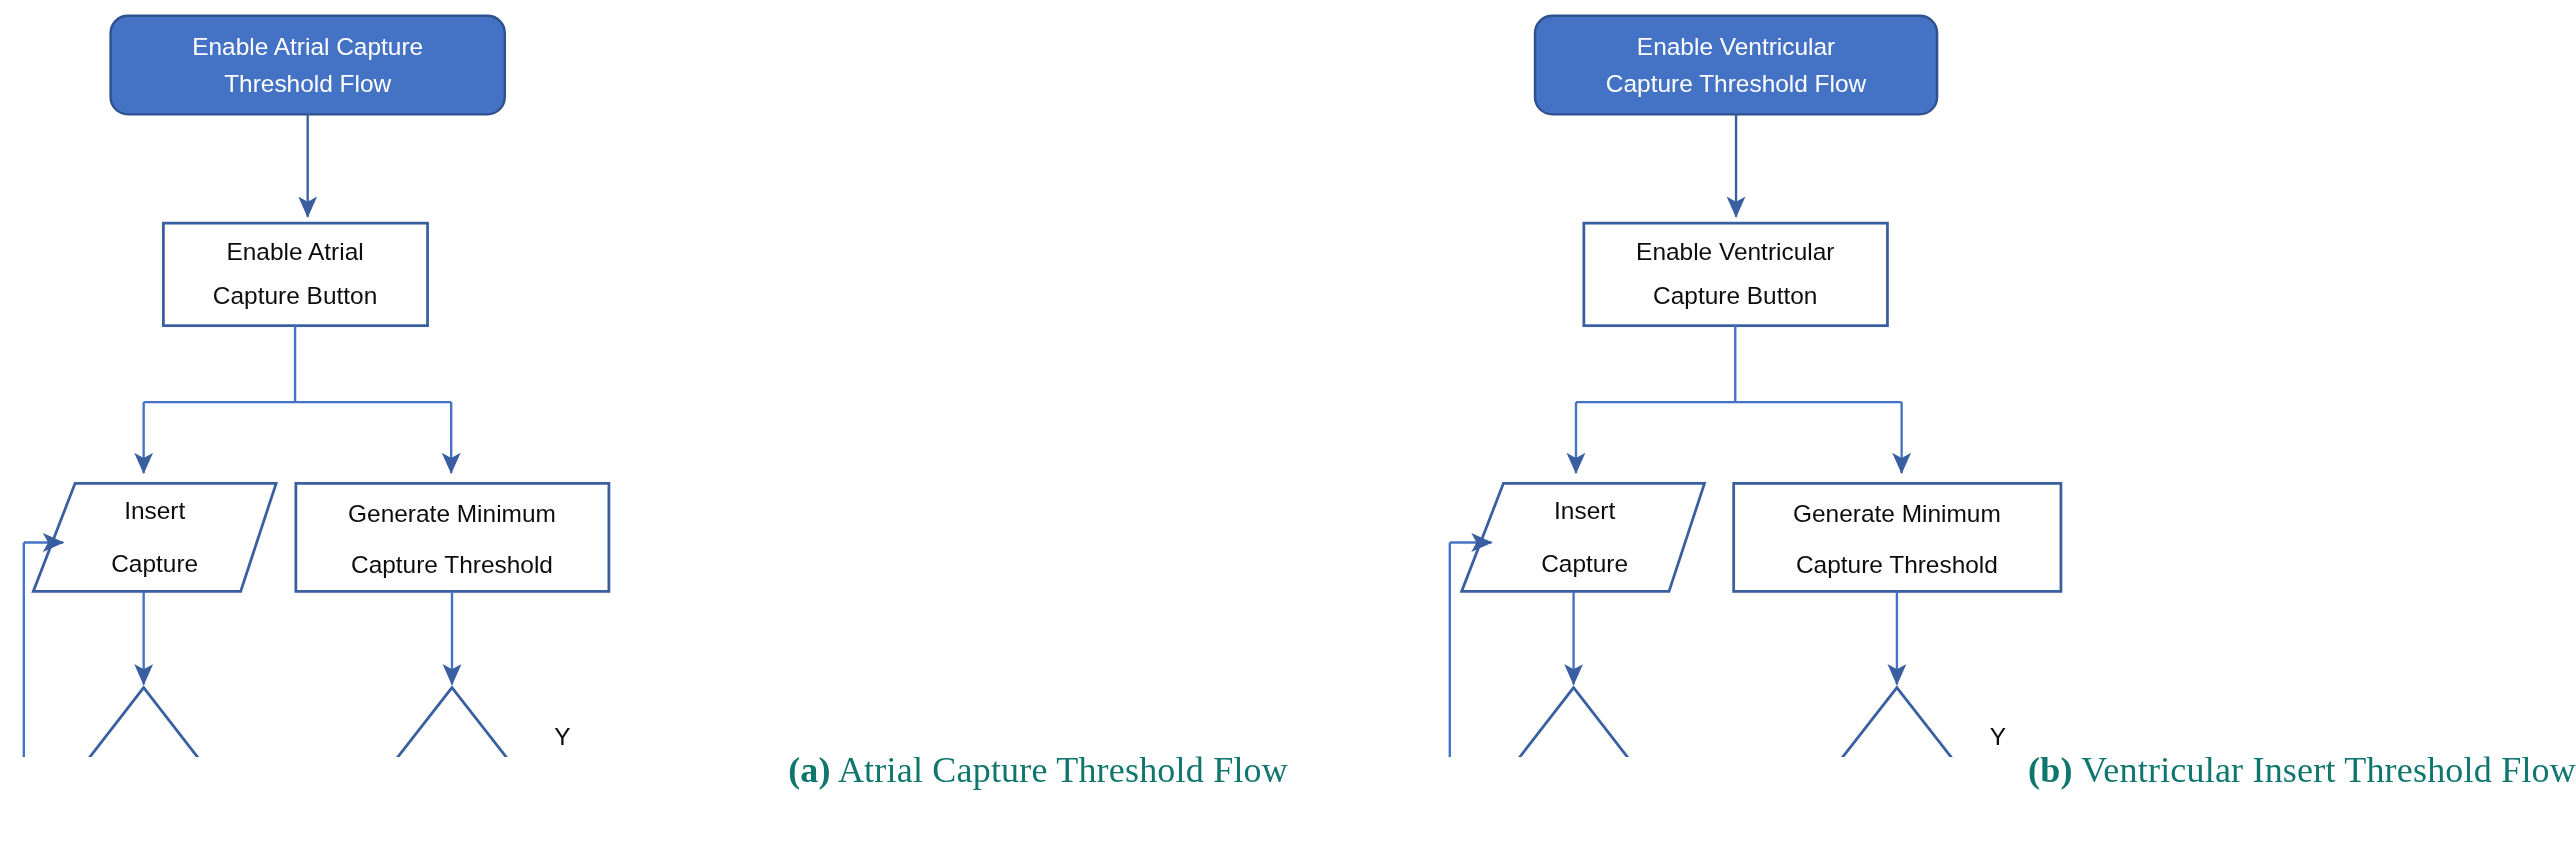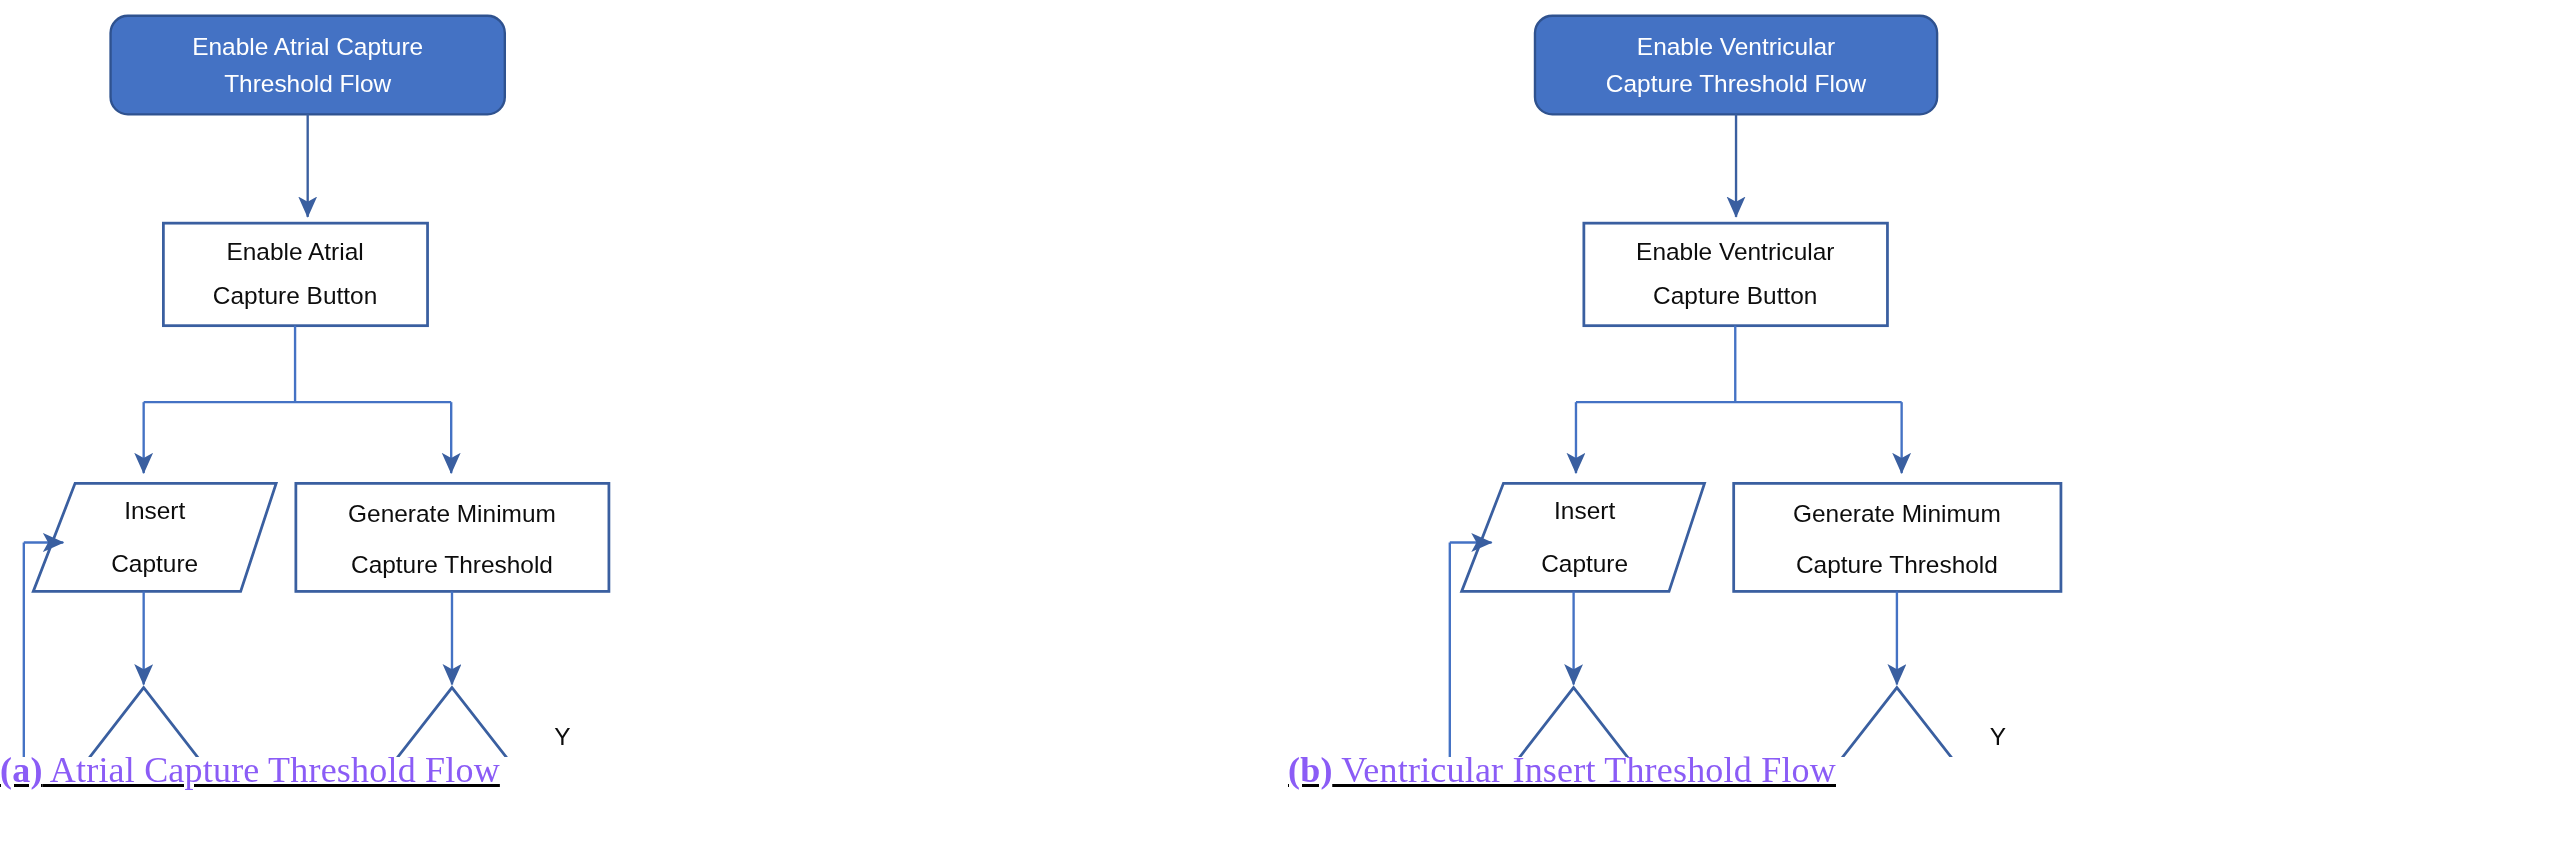"Enable Atrial Capture" .panel { text-decoration: underline -> none }
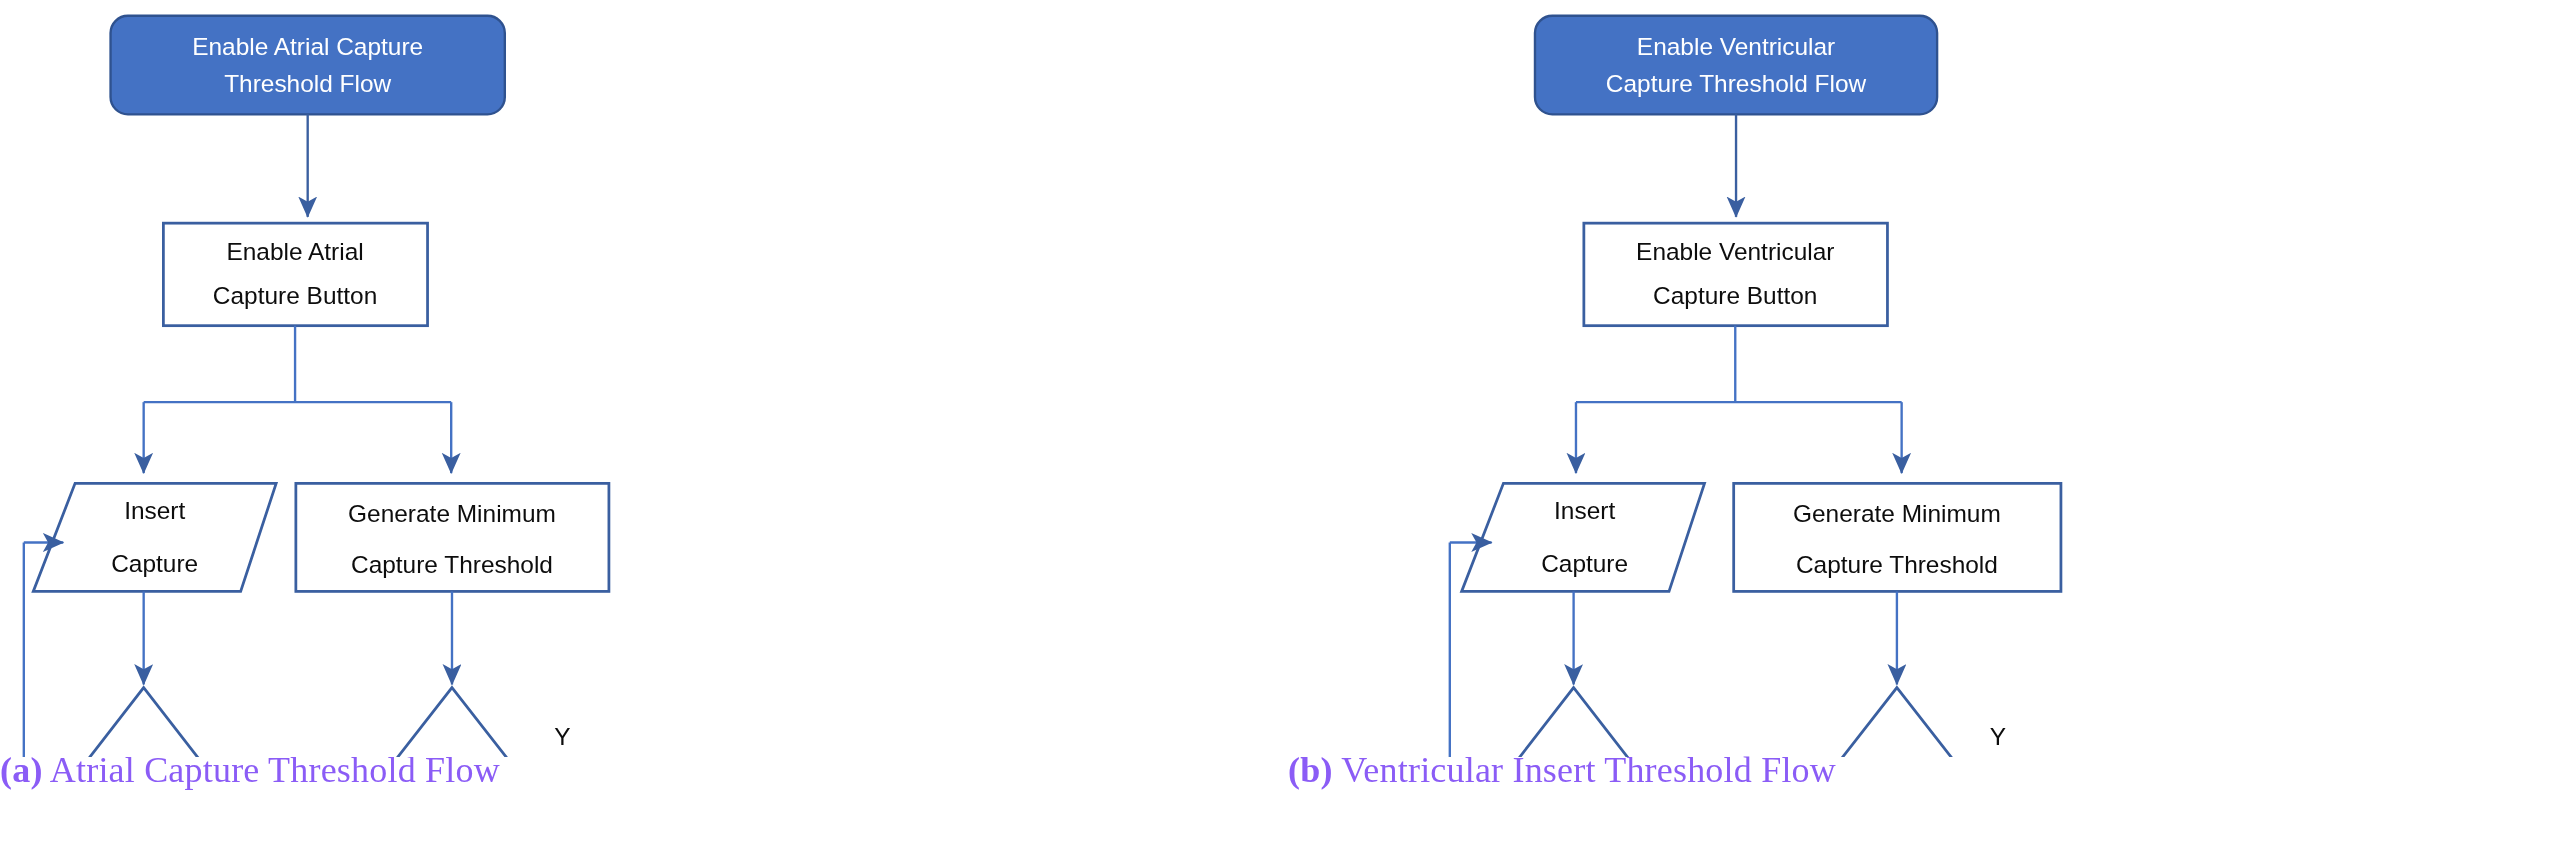"(a) Atrial Capture Threshold Flow" .caption { color: #8b5cf6 -> #0f766e; text-align: left -> right }
